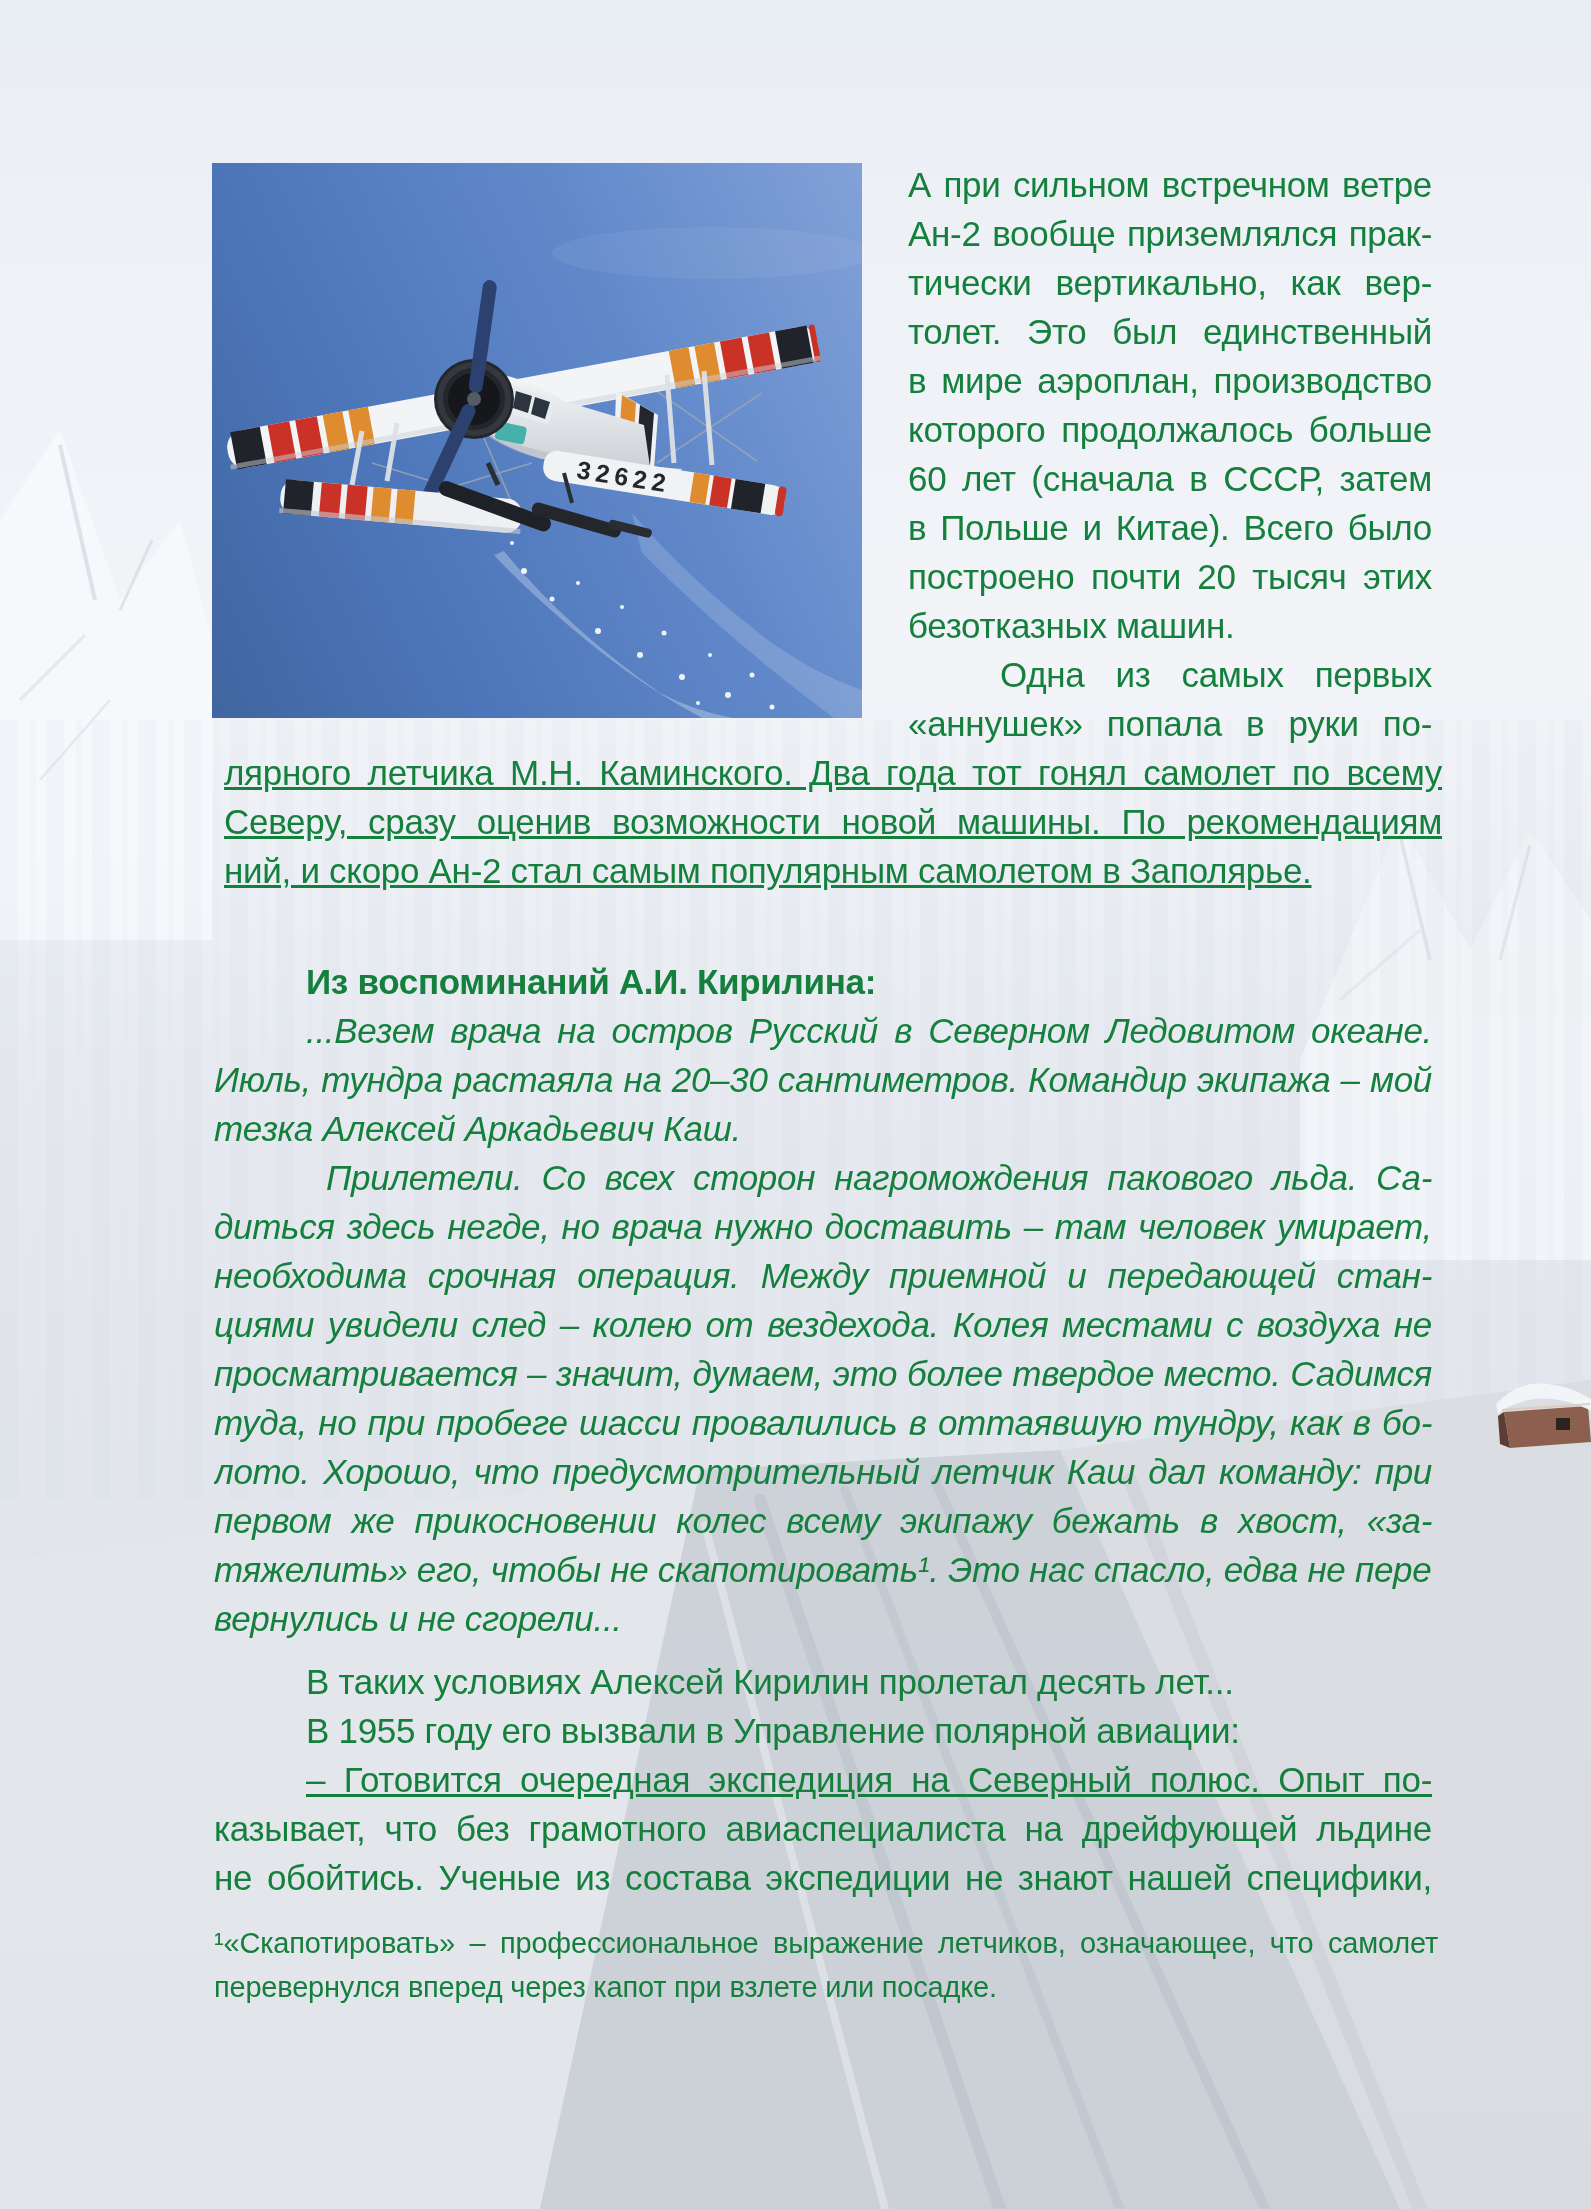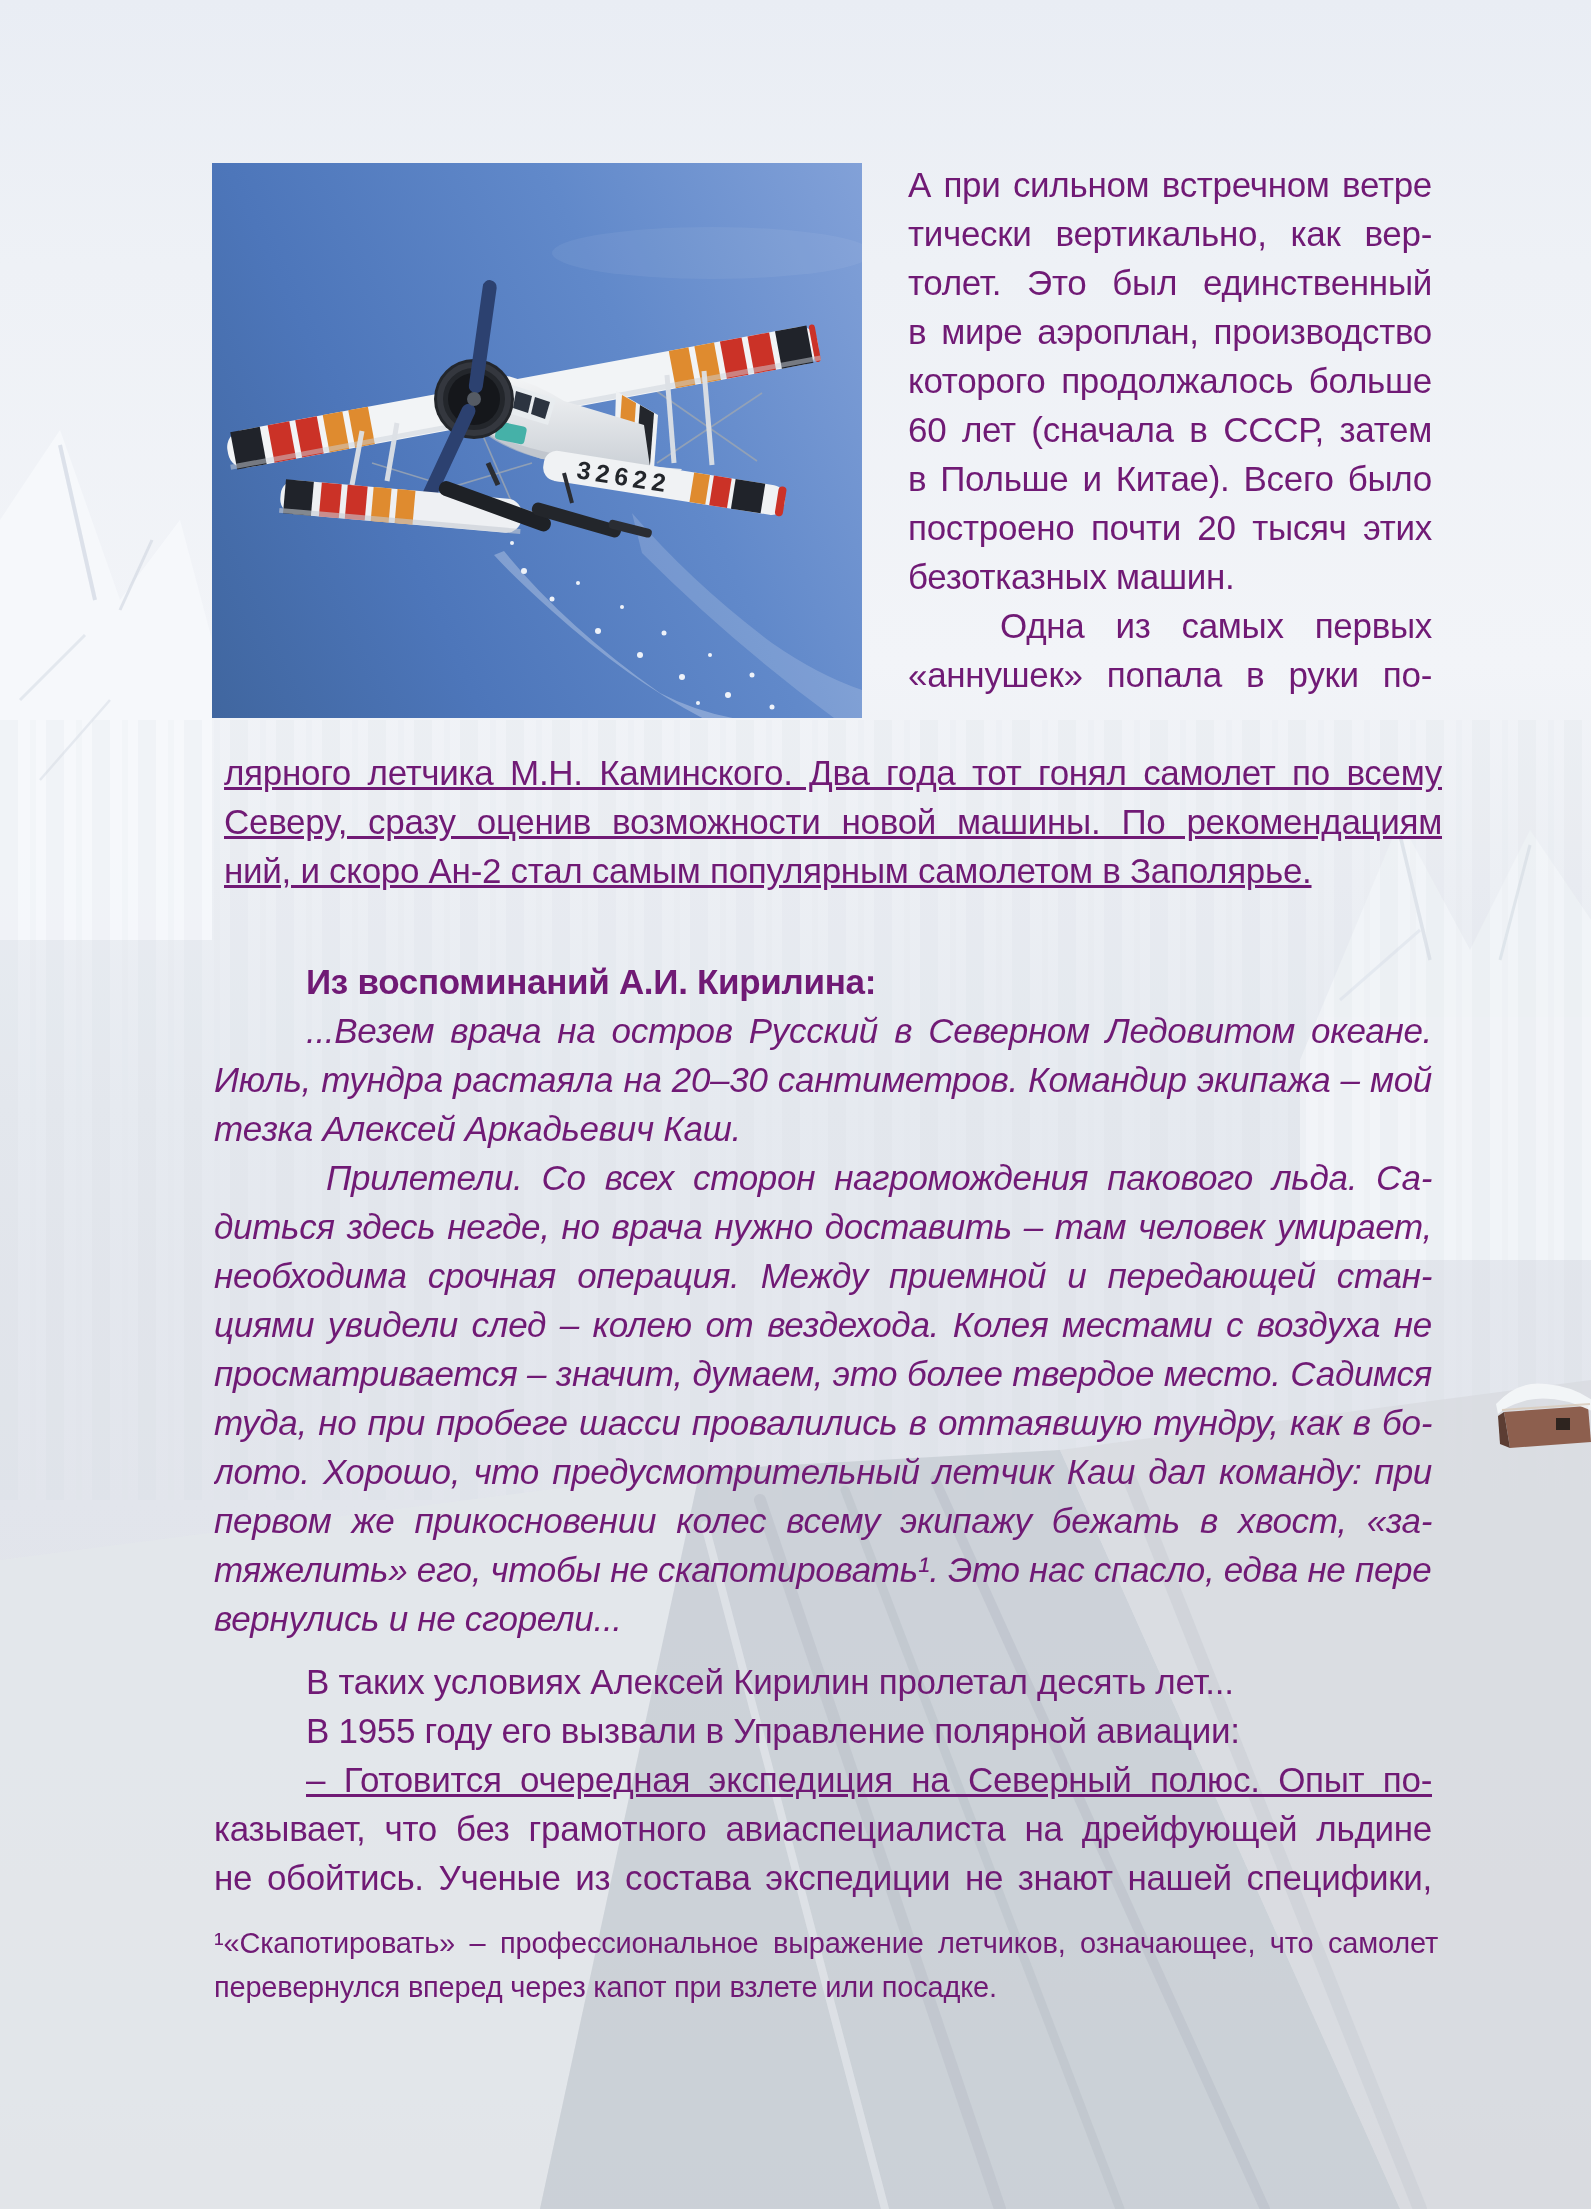"А при сильном встречном ветре" .txt { color: #701a75 -> #15803d }
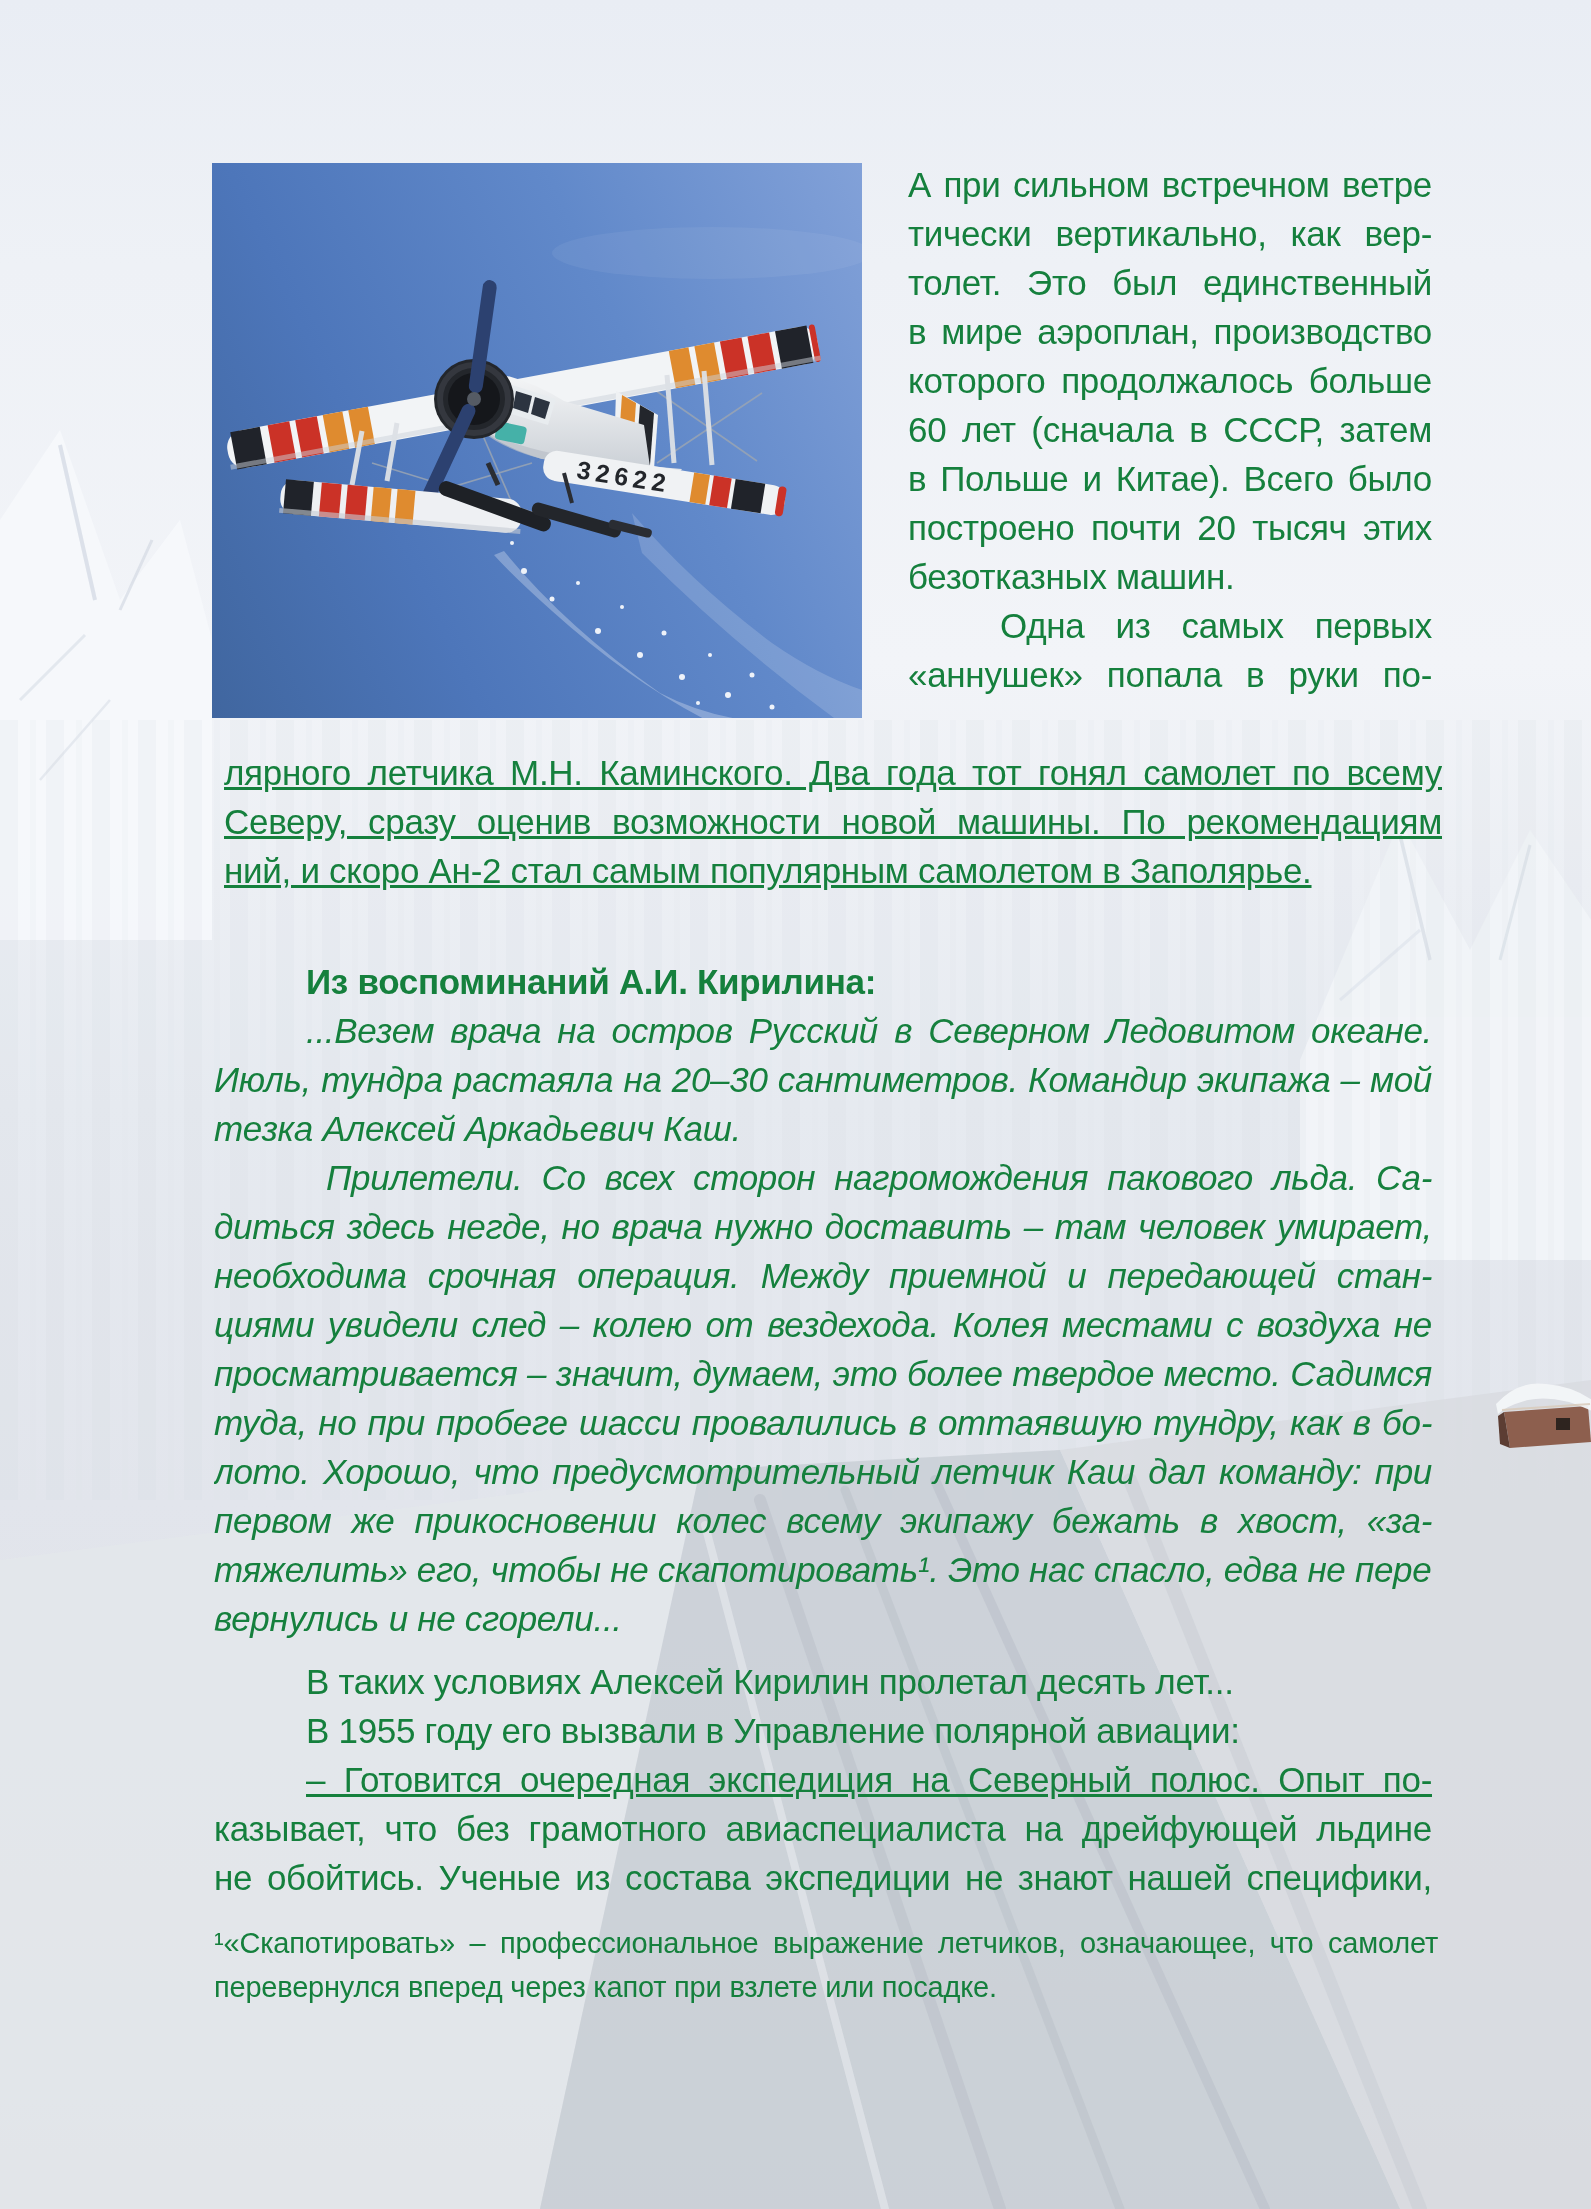"Ан-2 вообще приземлялся прак-" div.ln { html: none -> <div>Ан-2 вообще приземлялся прак-</div> }
